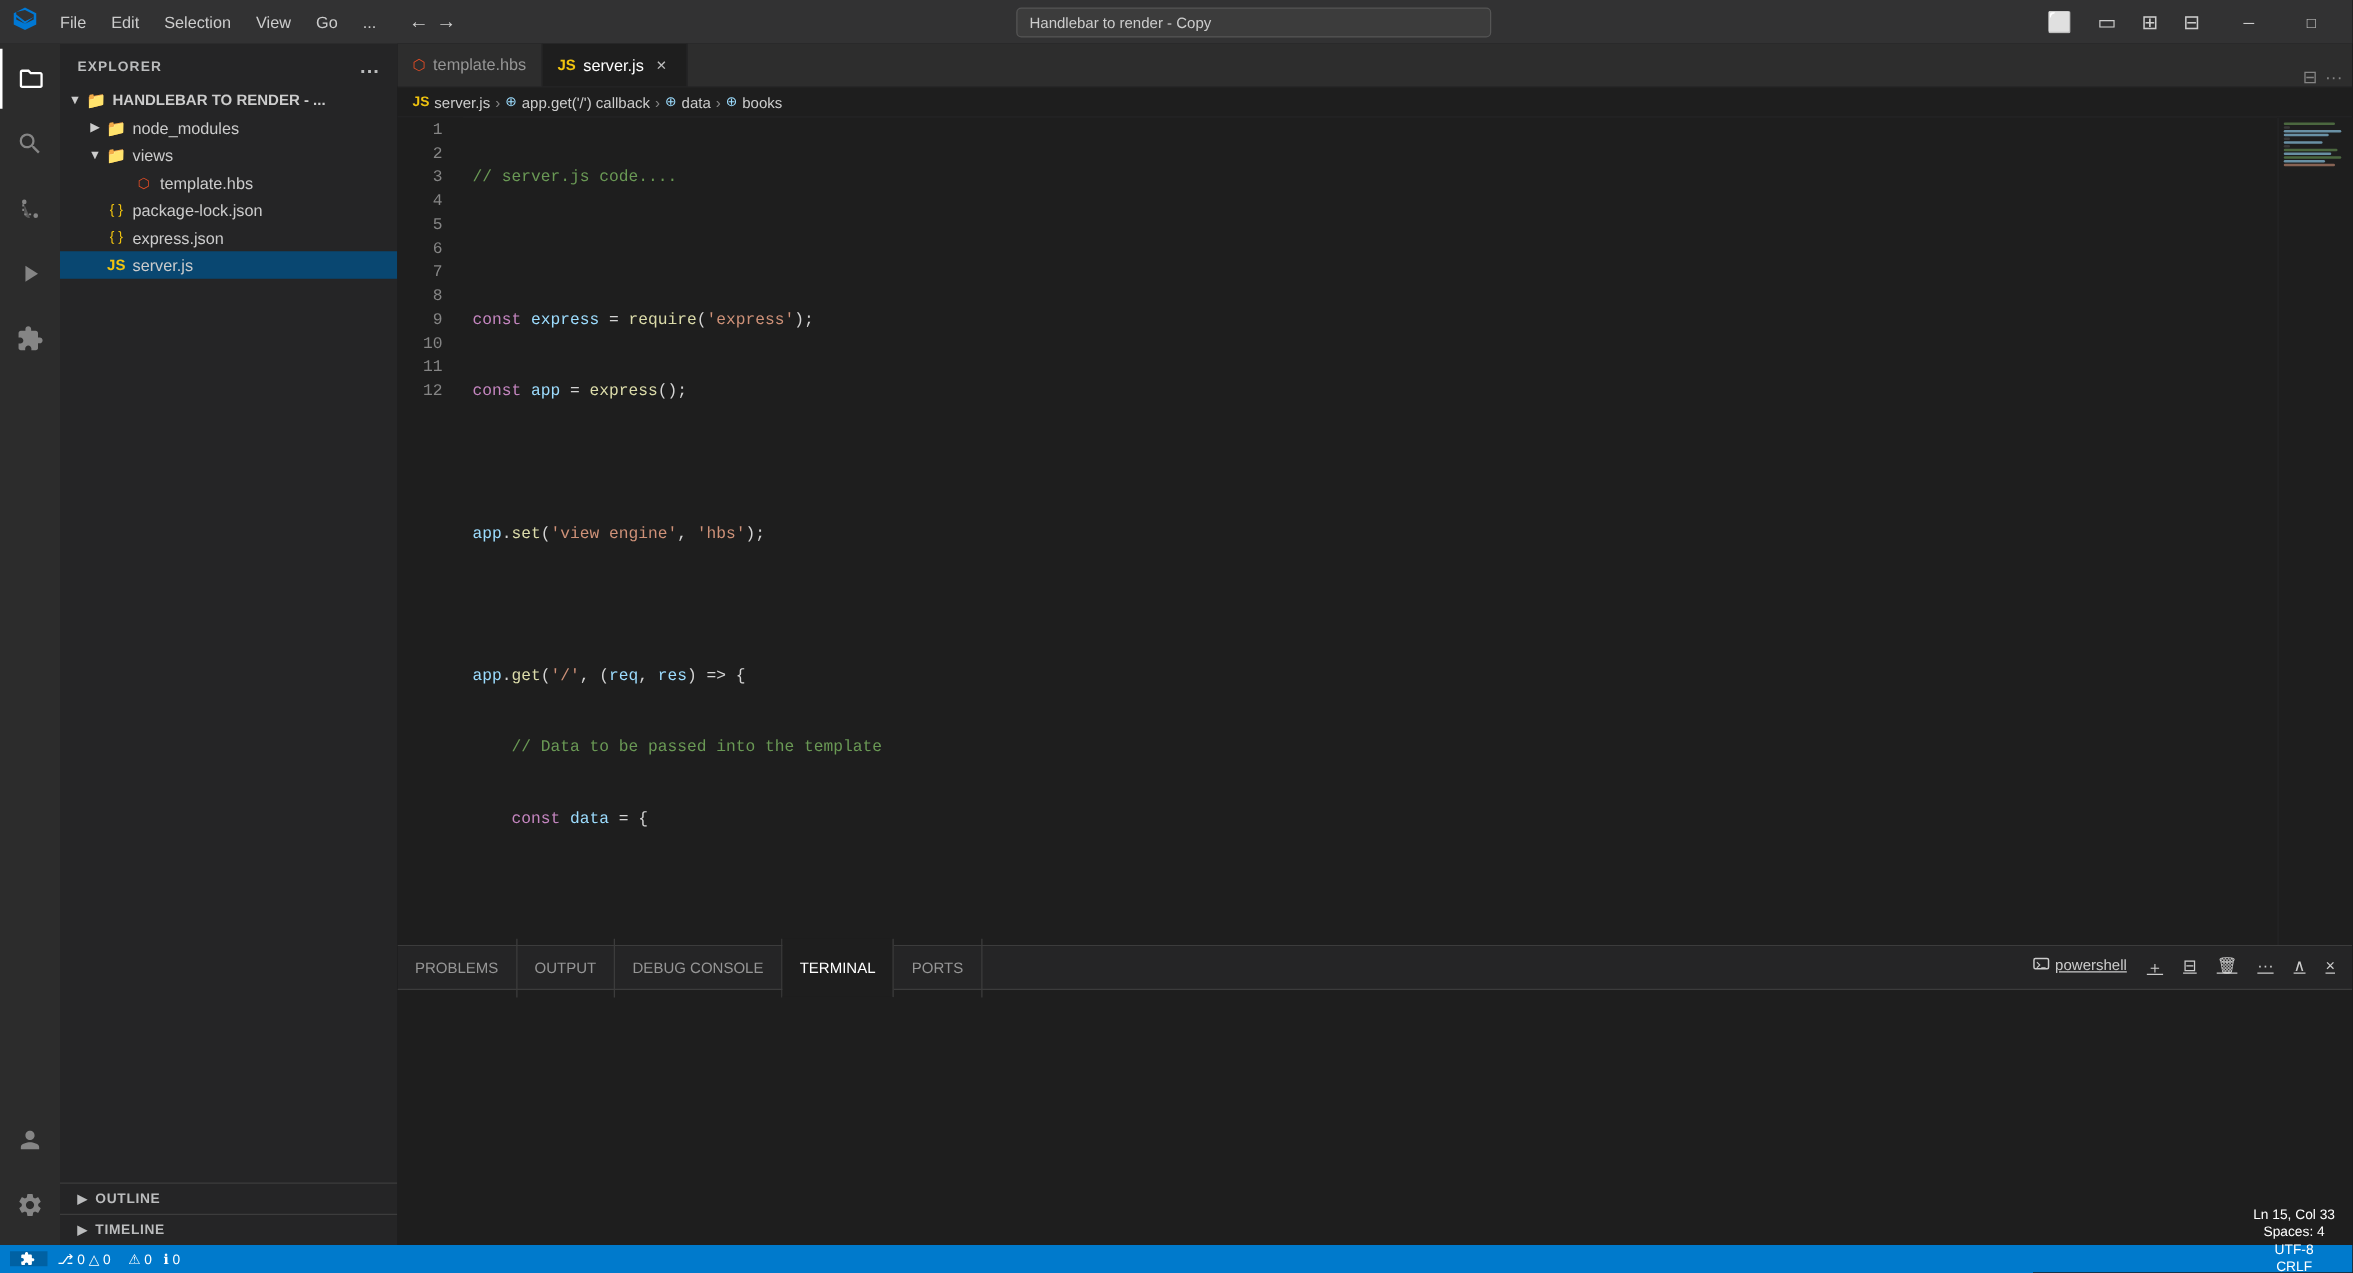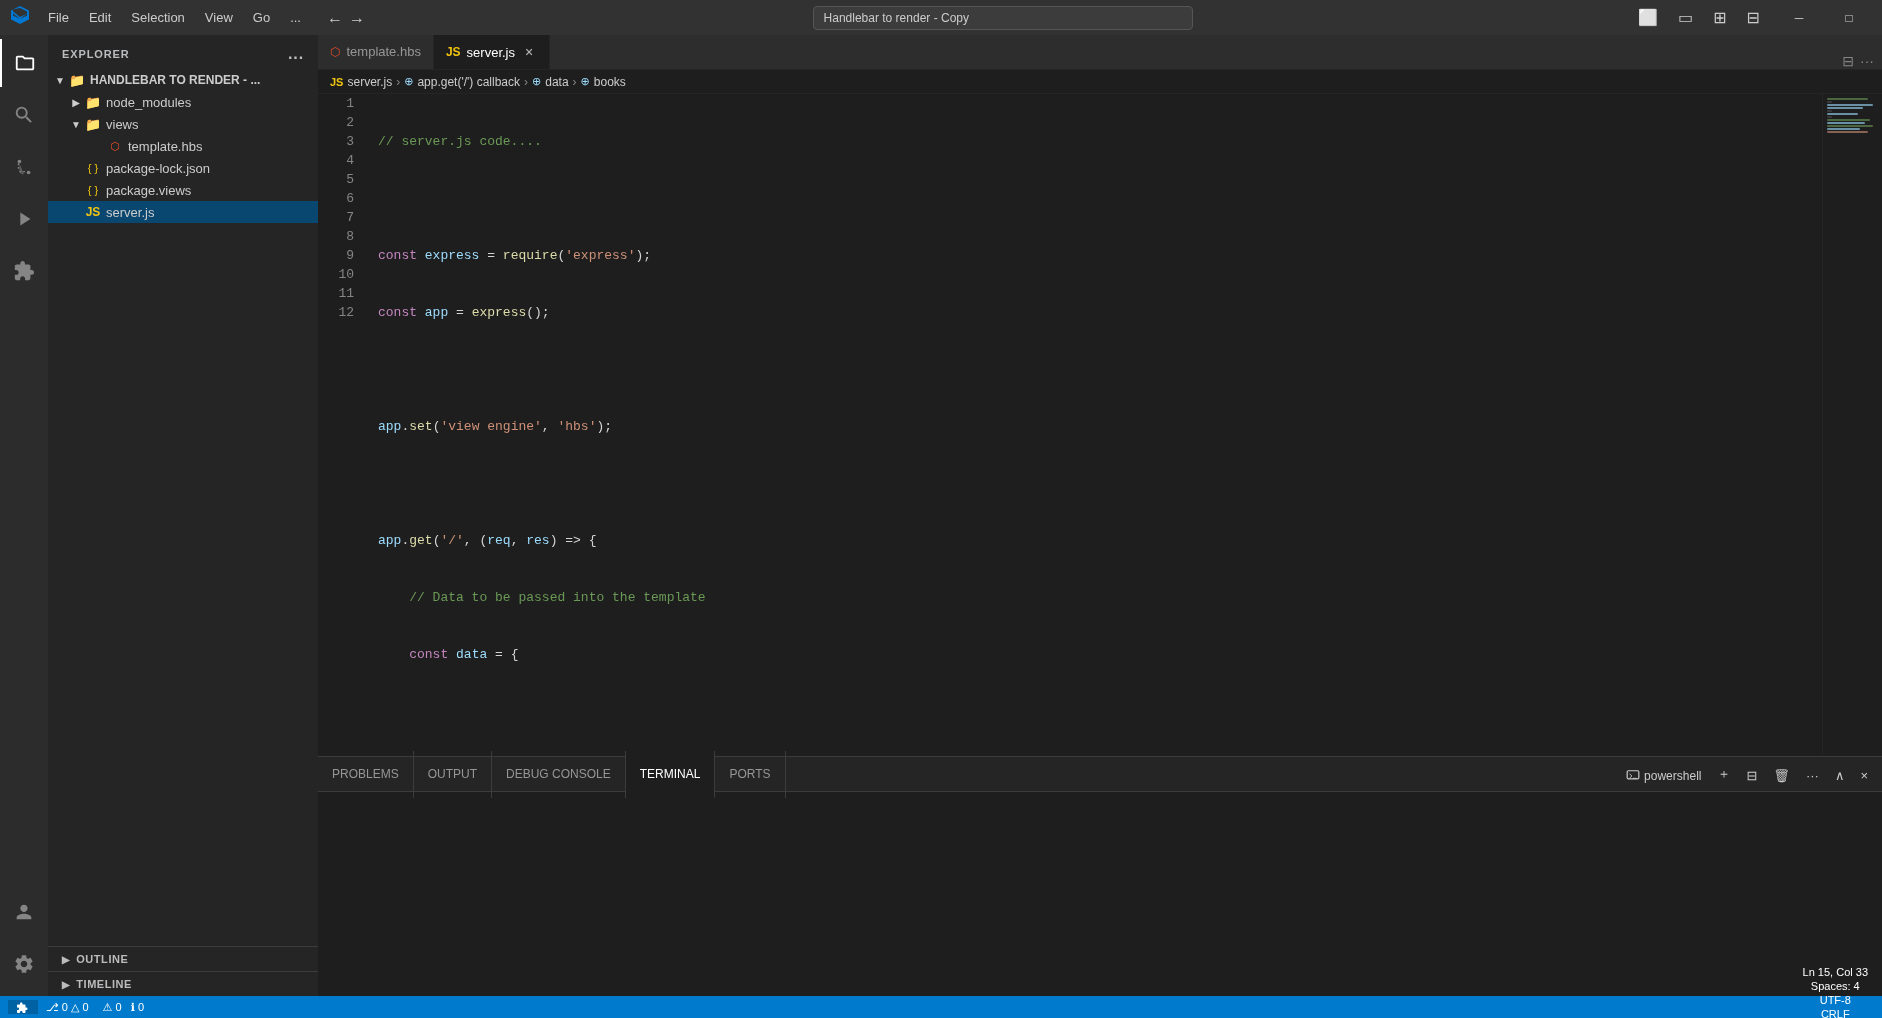"package.views" span.tree-label { text: package.views -> express.json }
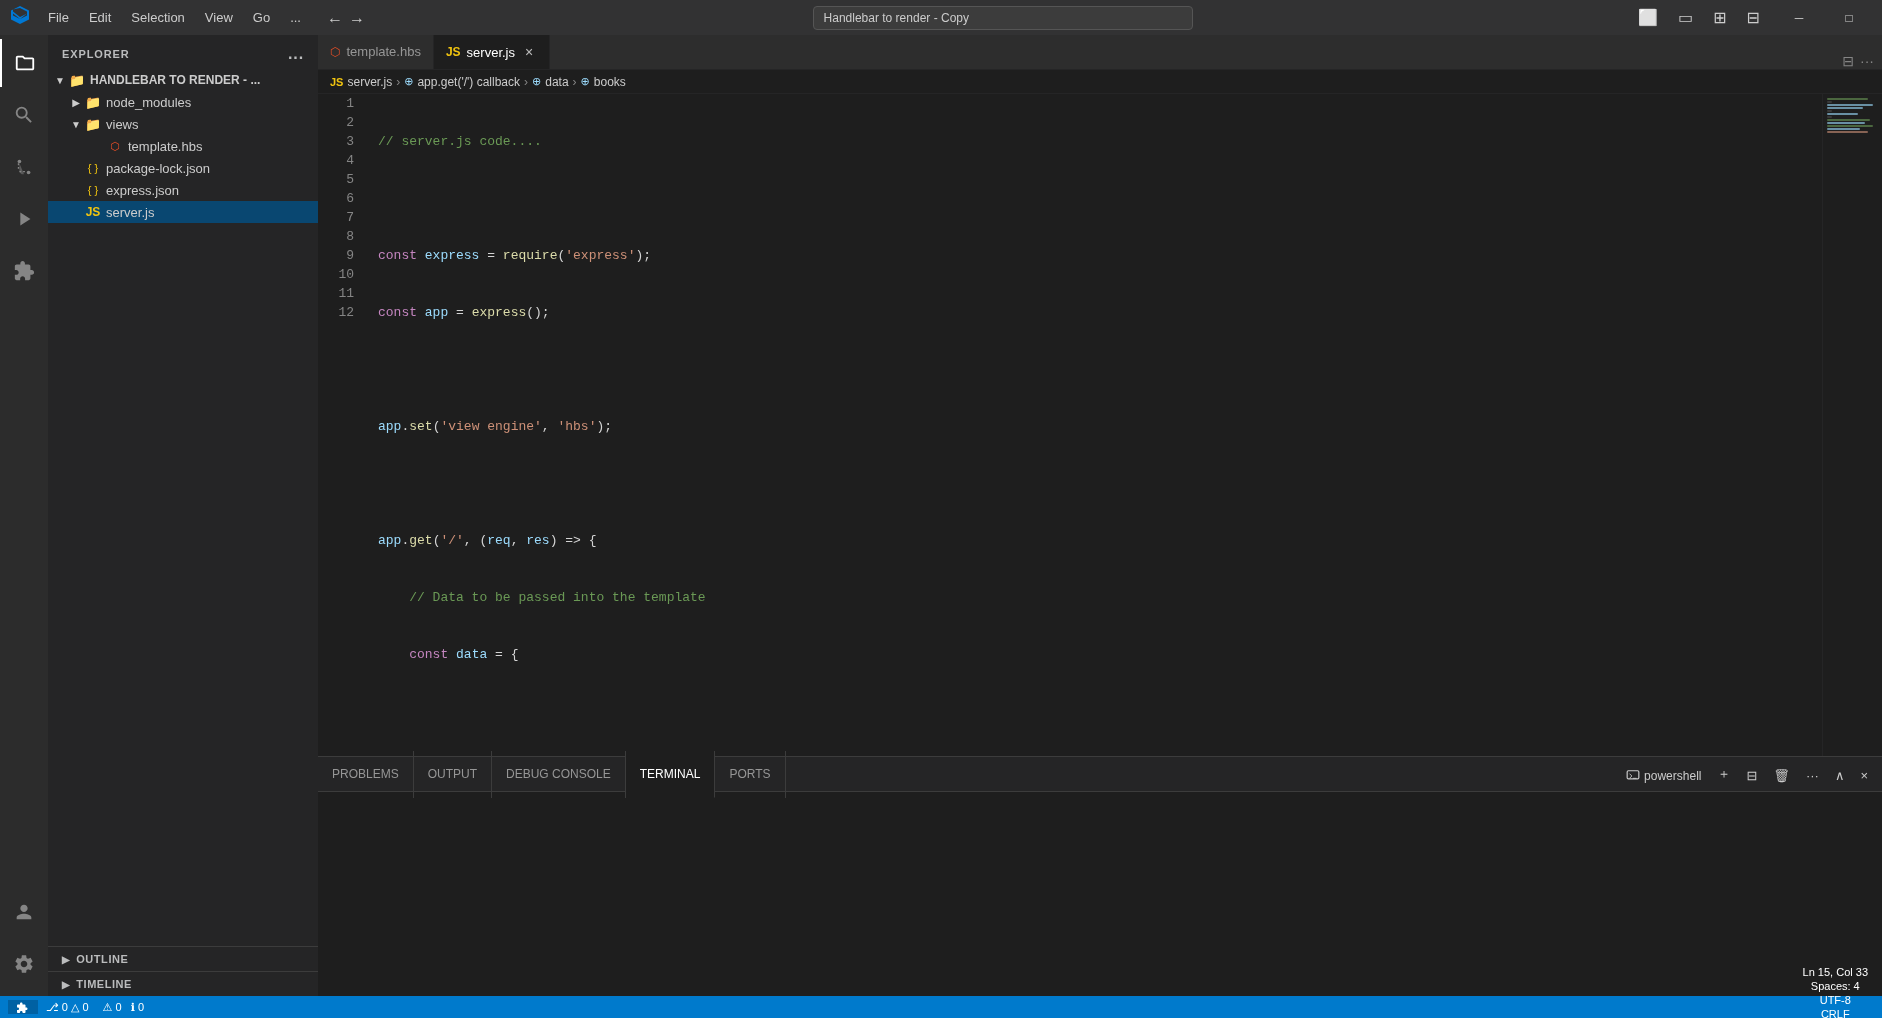"powershell" .terminal-actions { align-items: flex-end -> flex-start; text-decoration: none -> underline }
